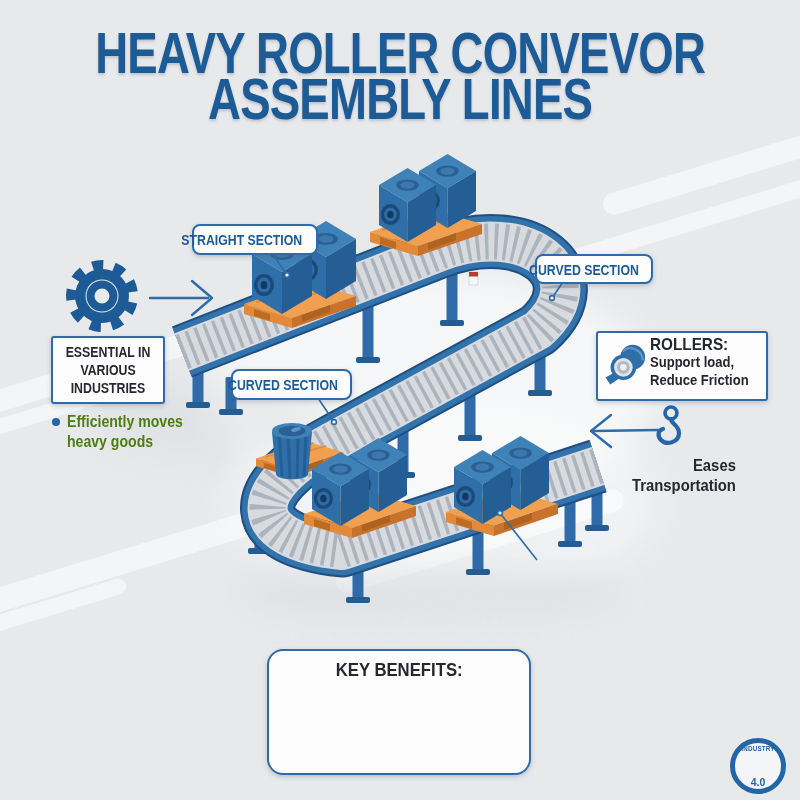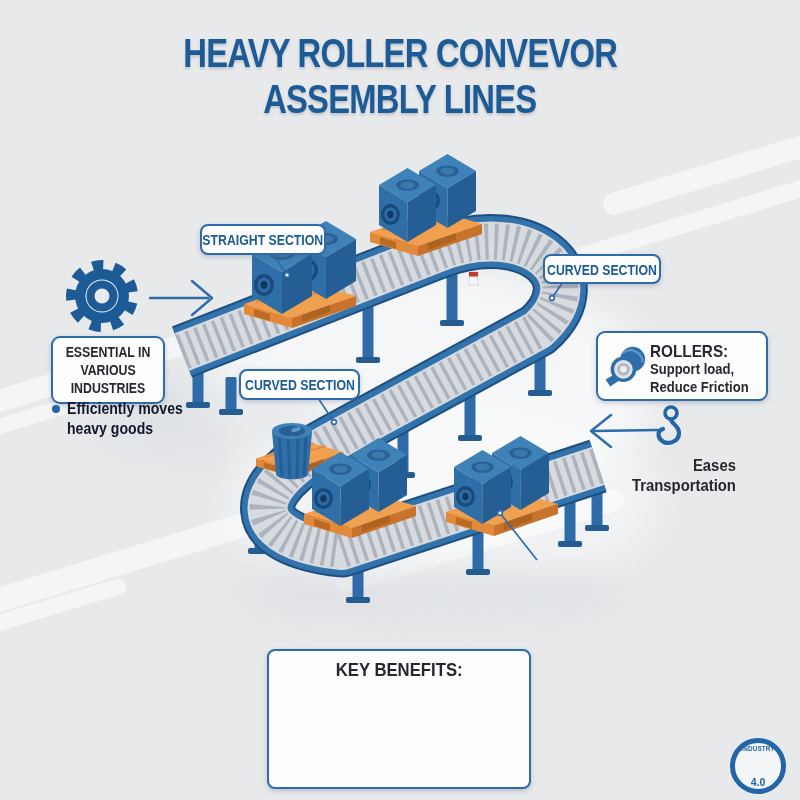"HEAVY ROLLER CONVEVOR" .title { font-size: 41px -> 57px }
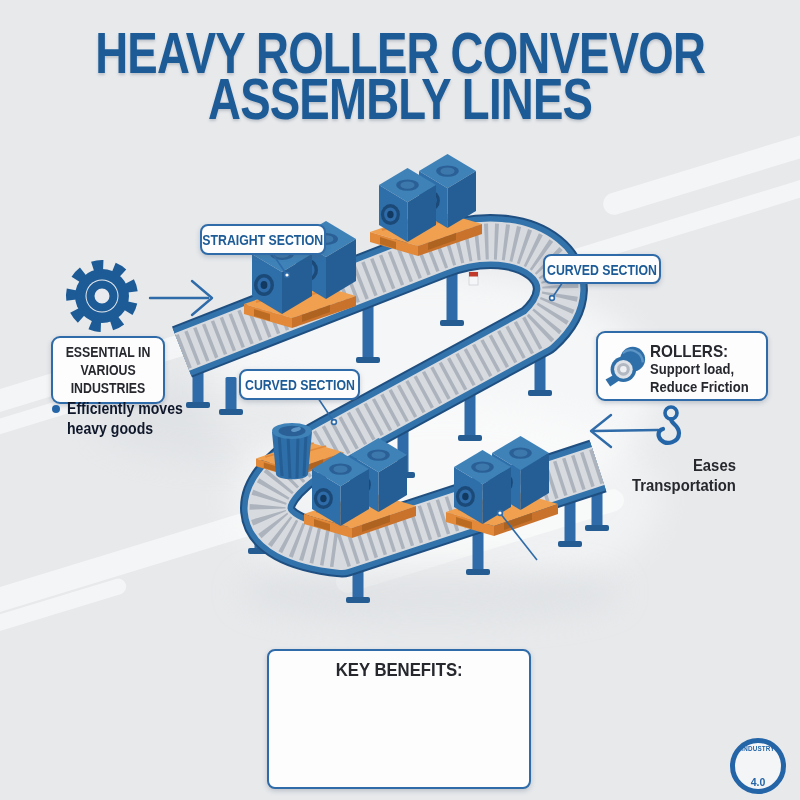"STRAIGHT SECTION" .tag { justify-content: center -> flex-end; margin-left: 8px -> none }
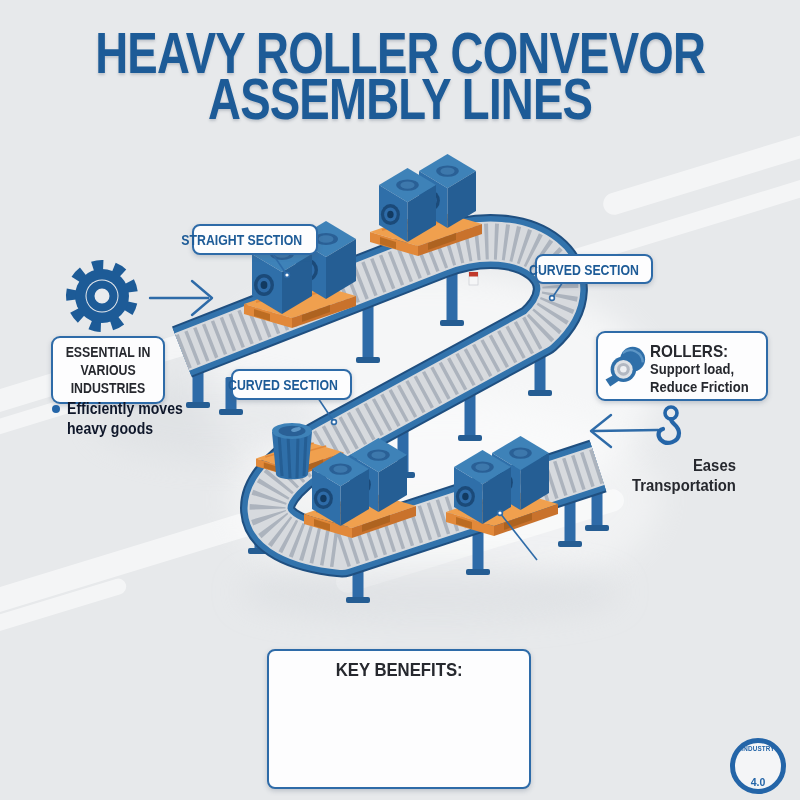"ESSENTIAL IN VARIOUS INDUSTRIES" .info-box { border-radius: 9px -> 3px }
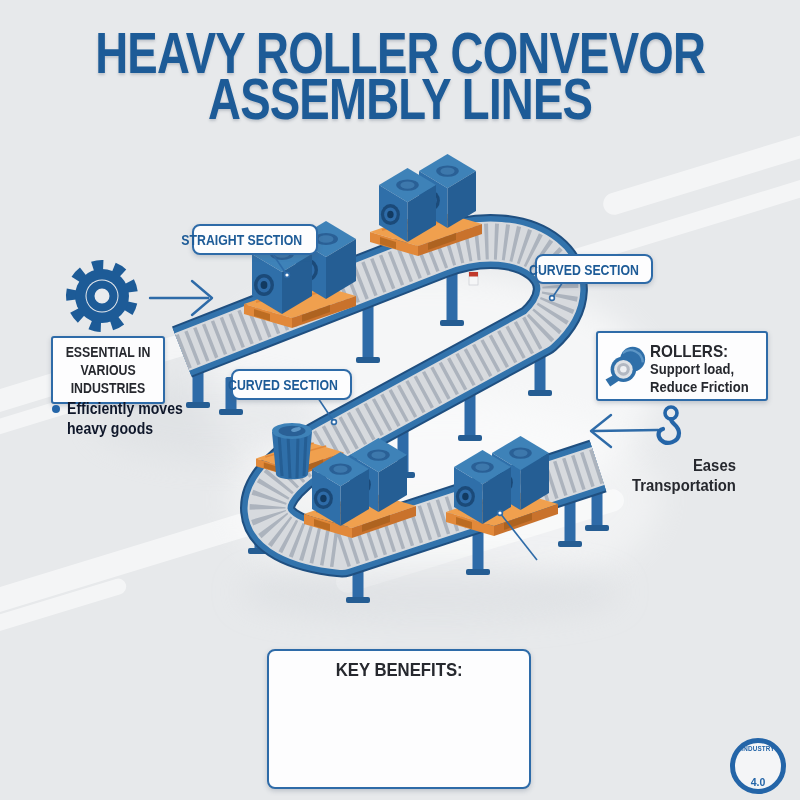"ROLLERS:" .rollers { align-items: flex-end -> flex-start }
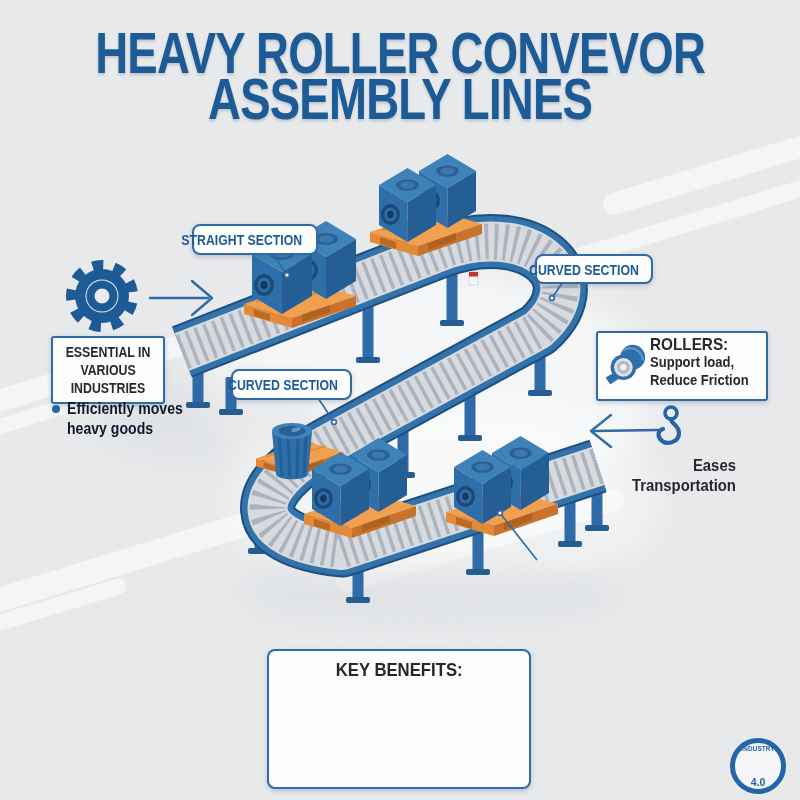"Efficiently moves heavy goods" .bullet-item { color: #0f172a -> #4d7c0f; top: 399px -> 412px }
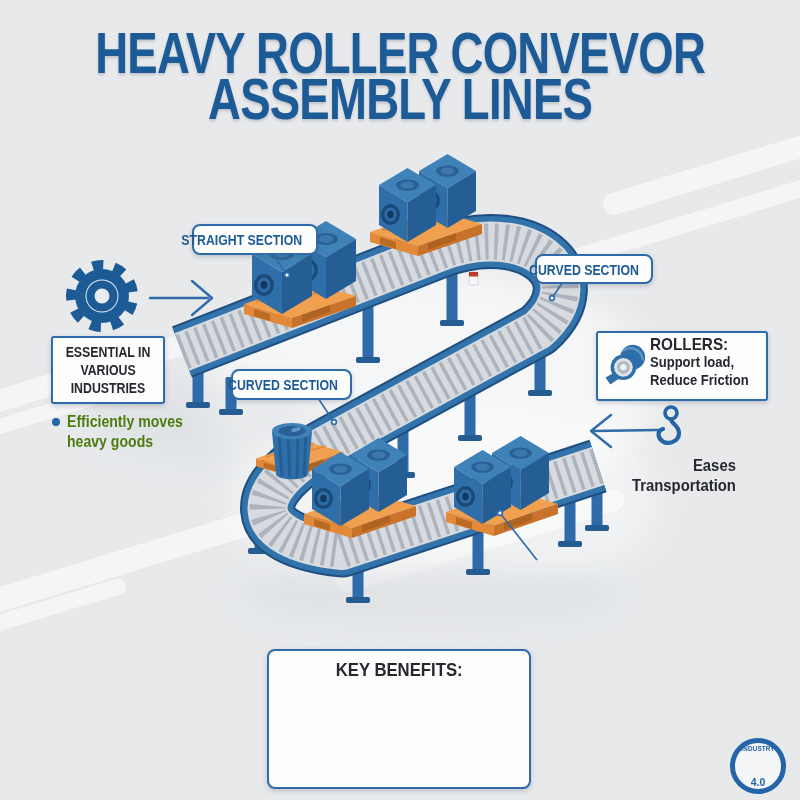"KEY BENEFITS:" .benefits { border-radius: 8px -> 16px; height: 140px -> 126px }
